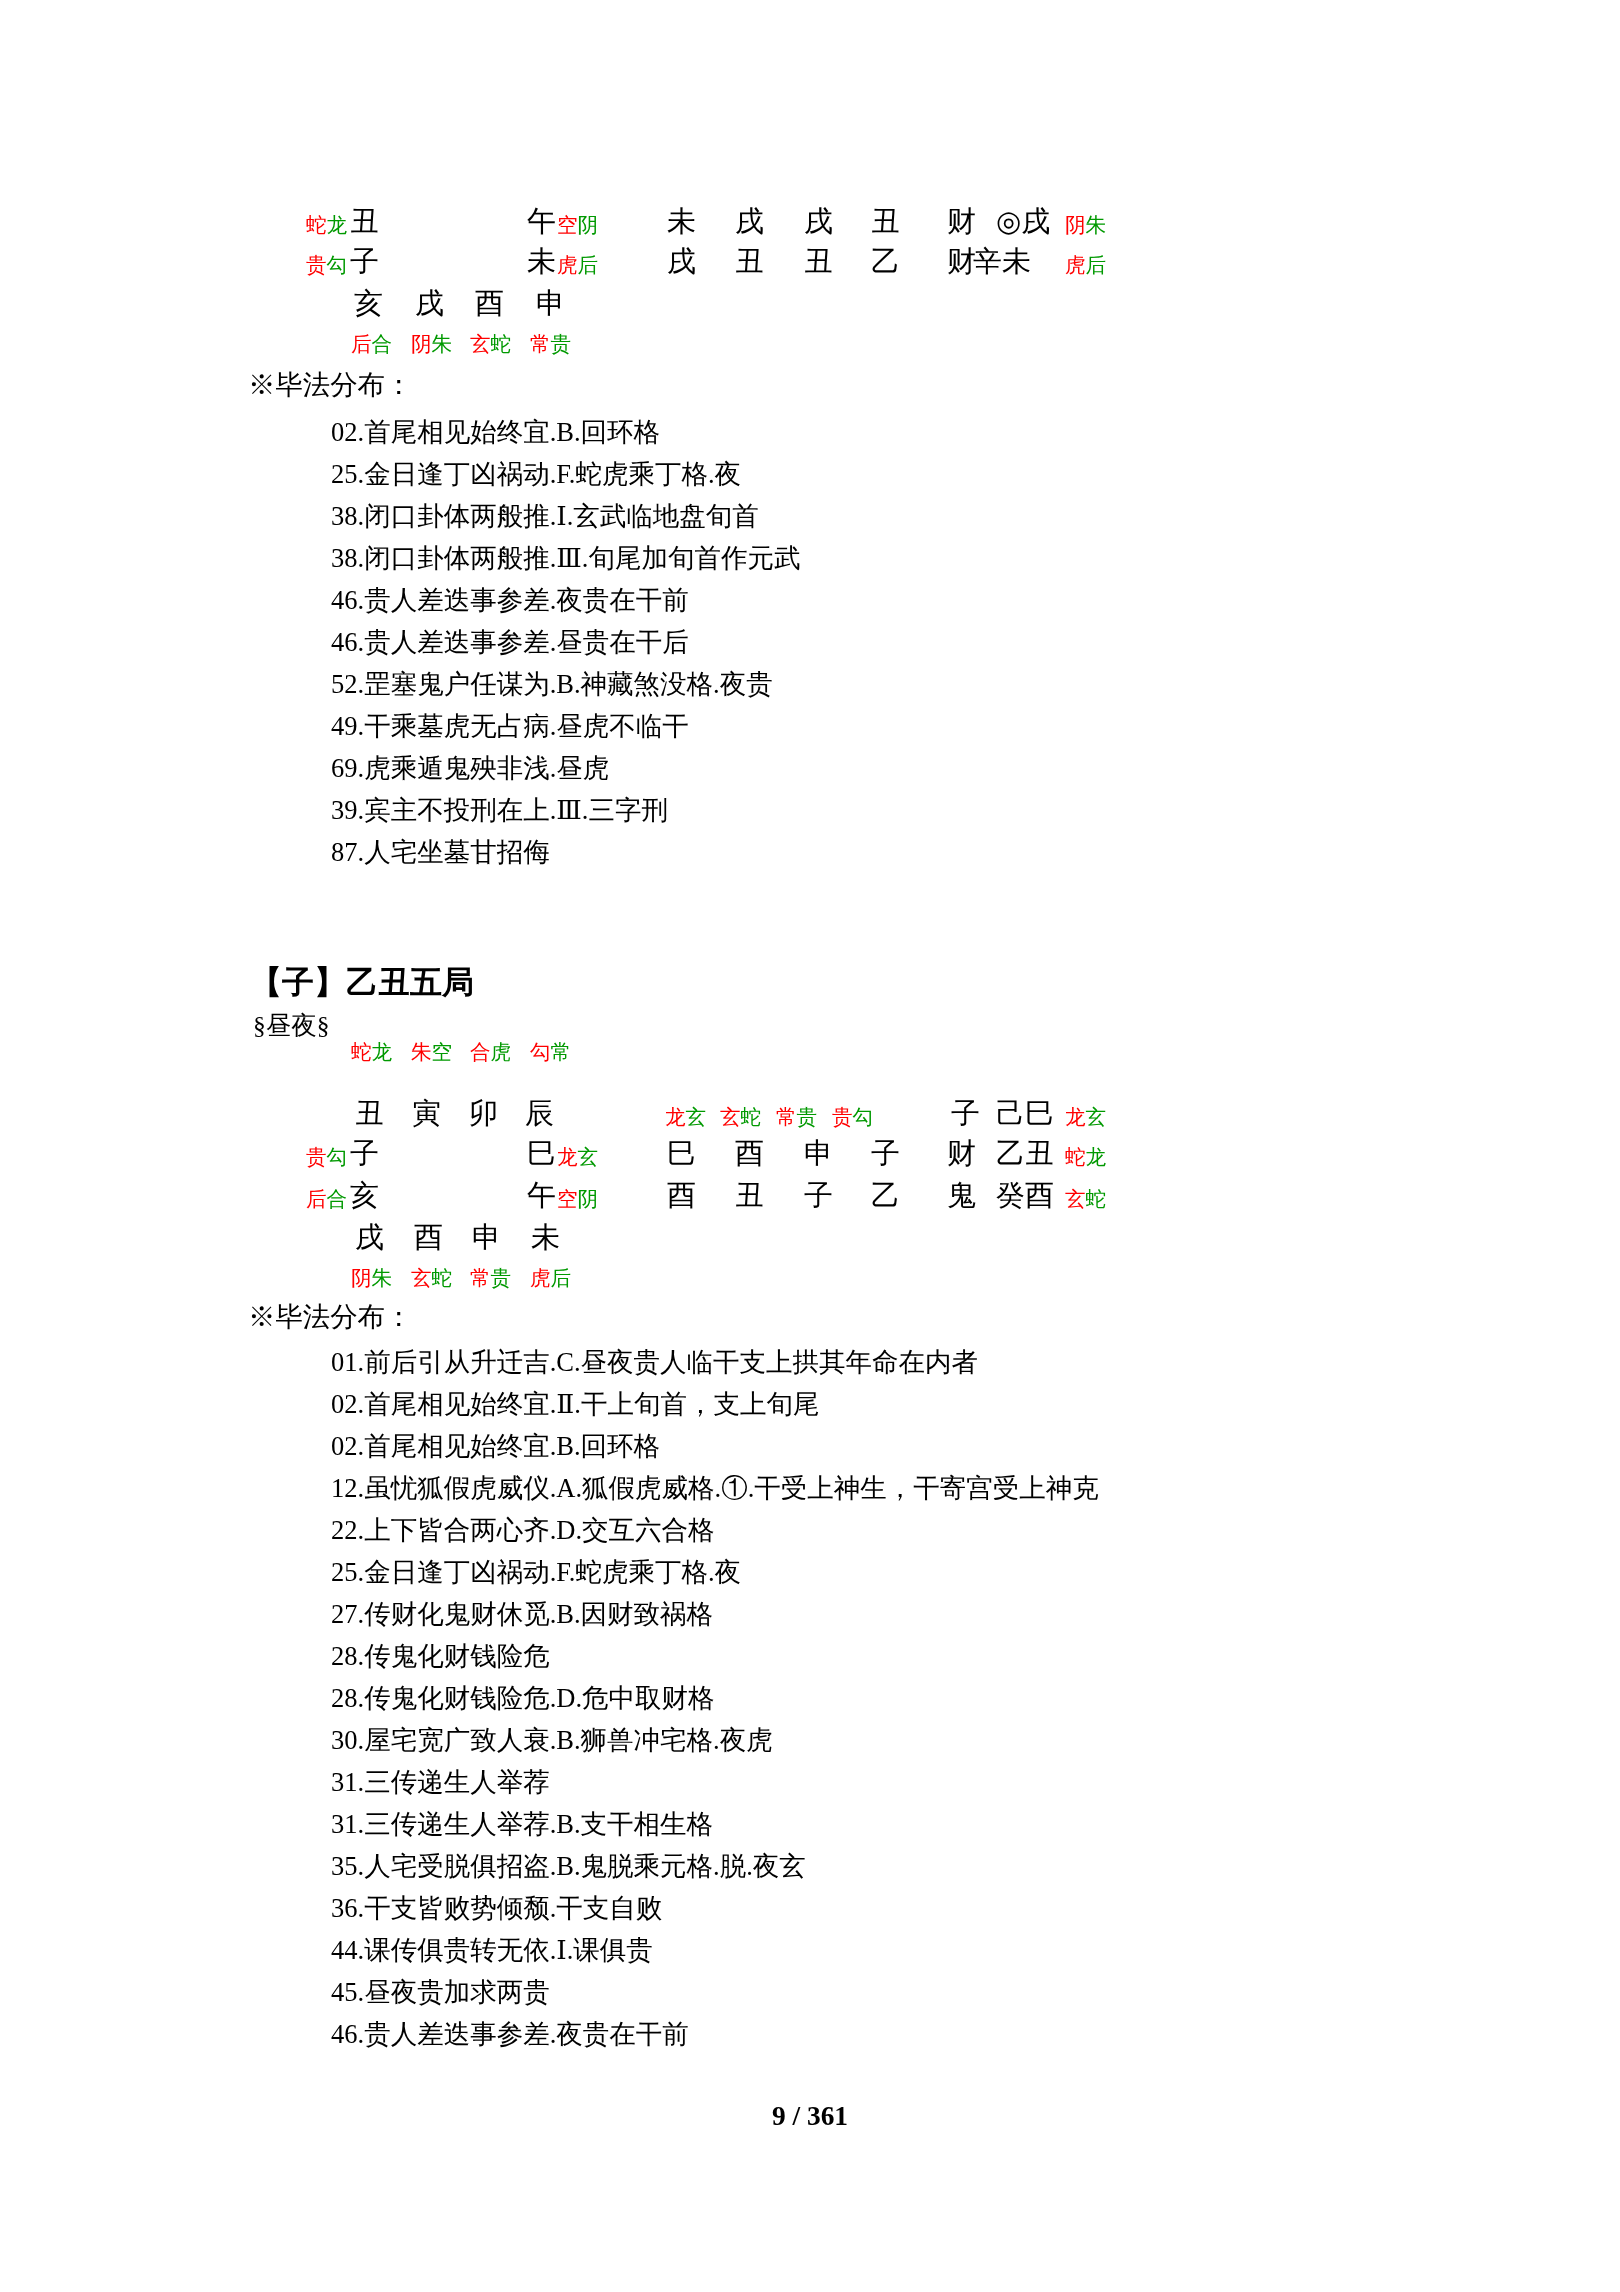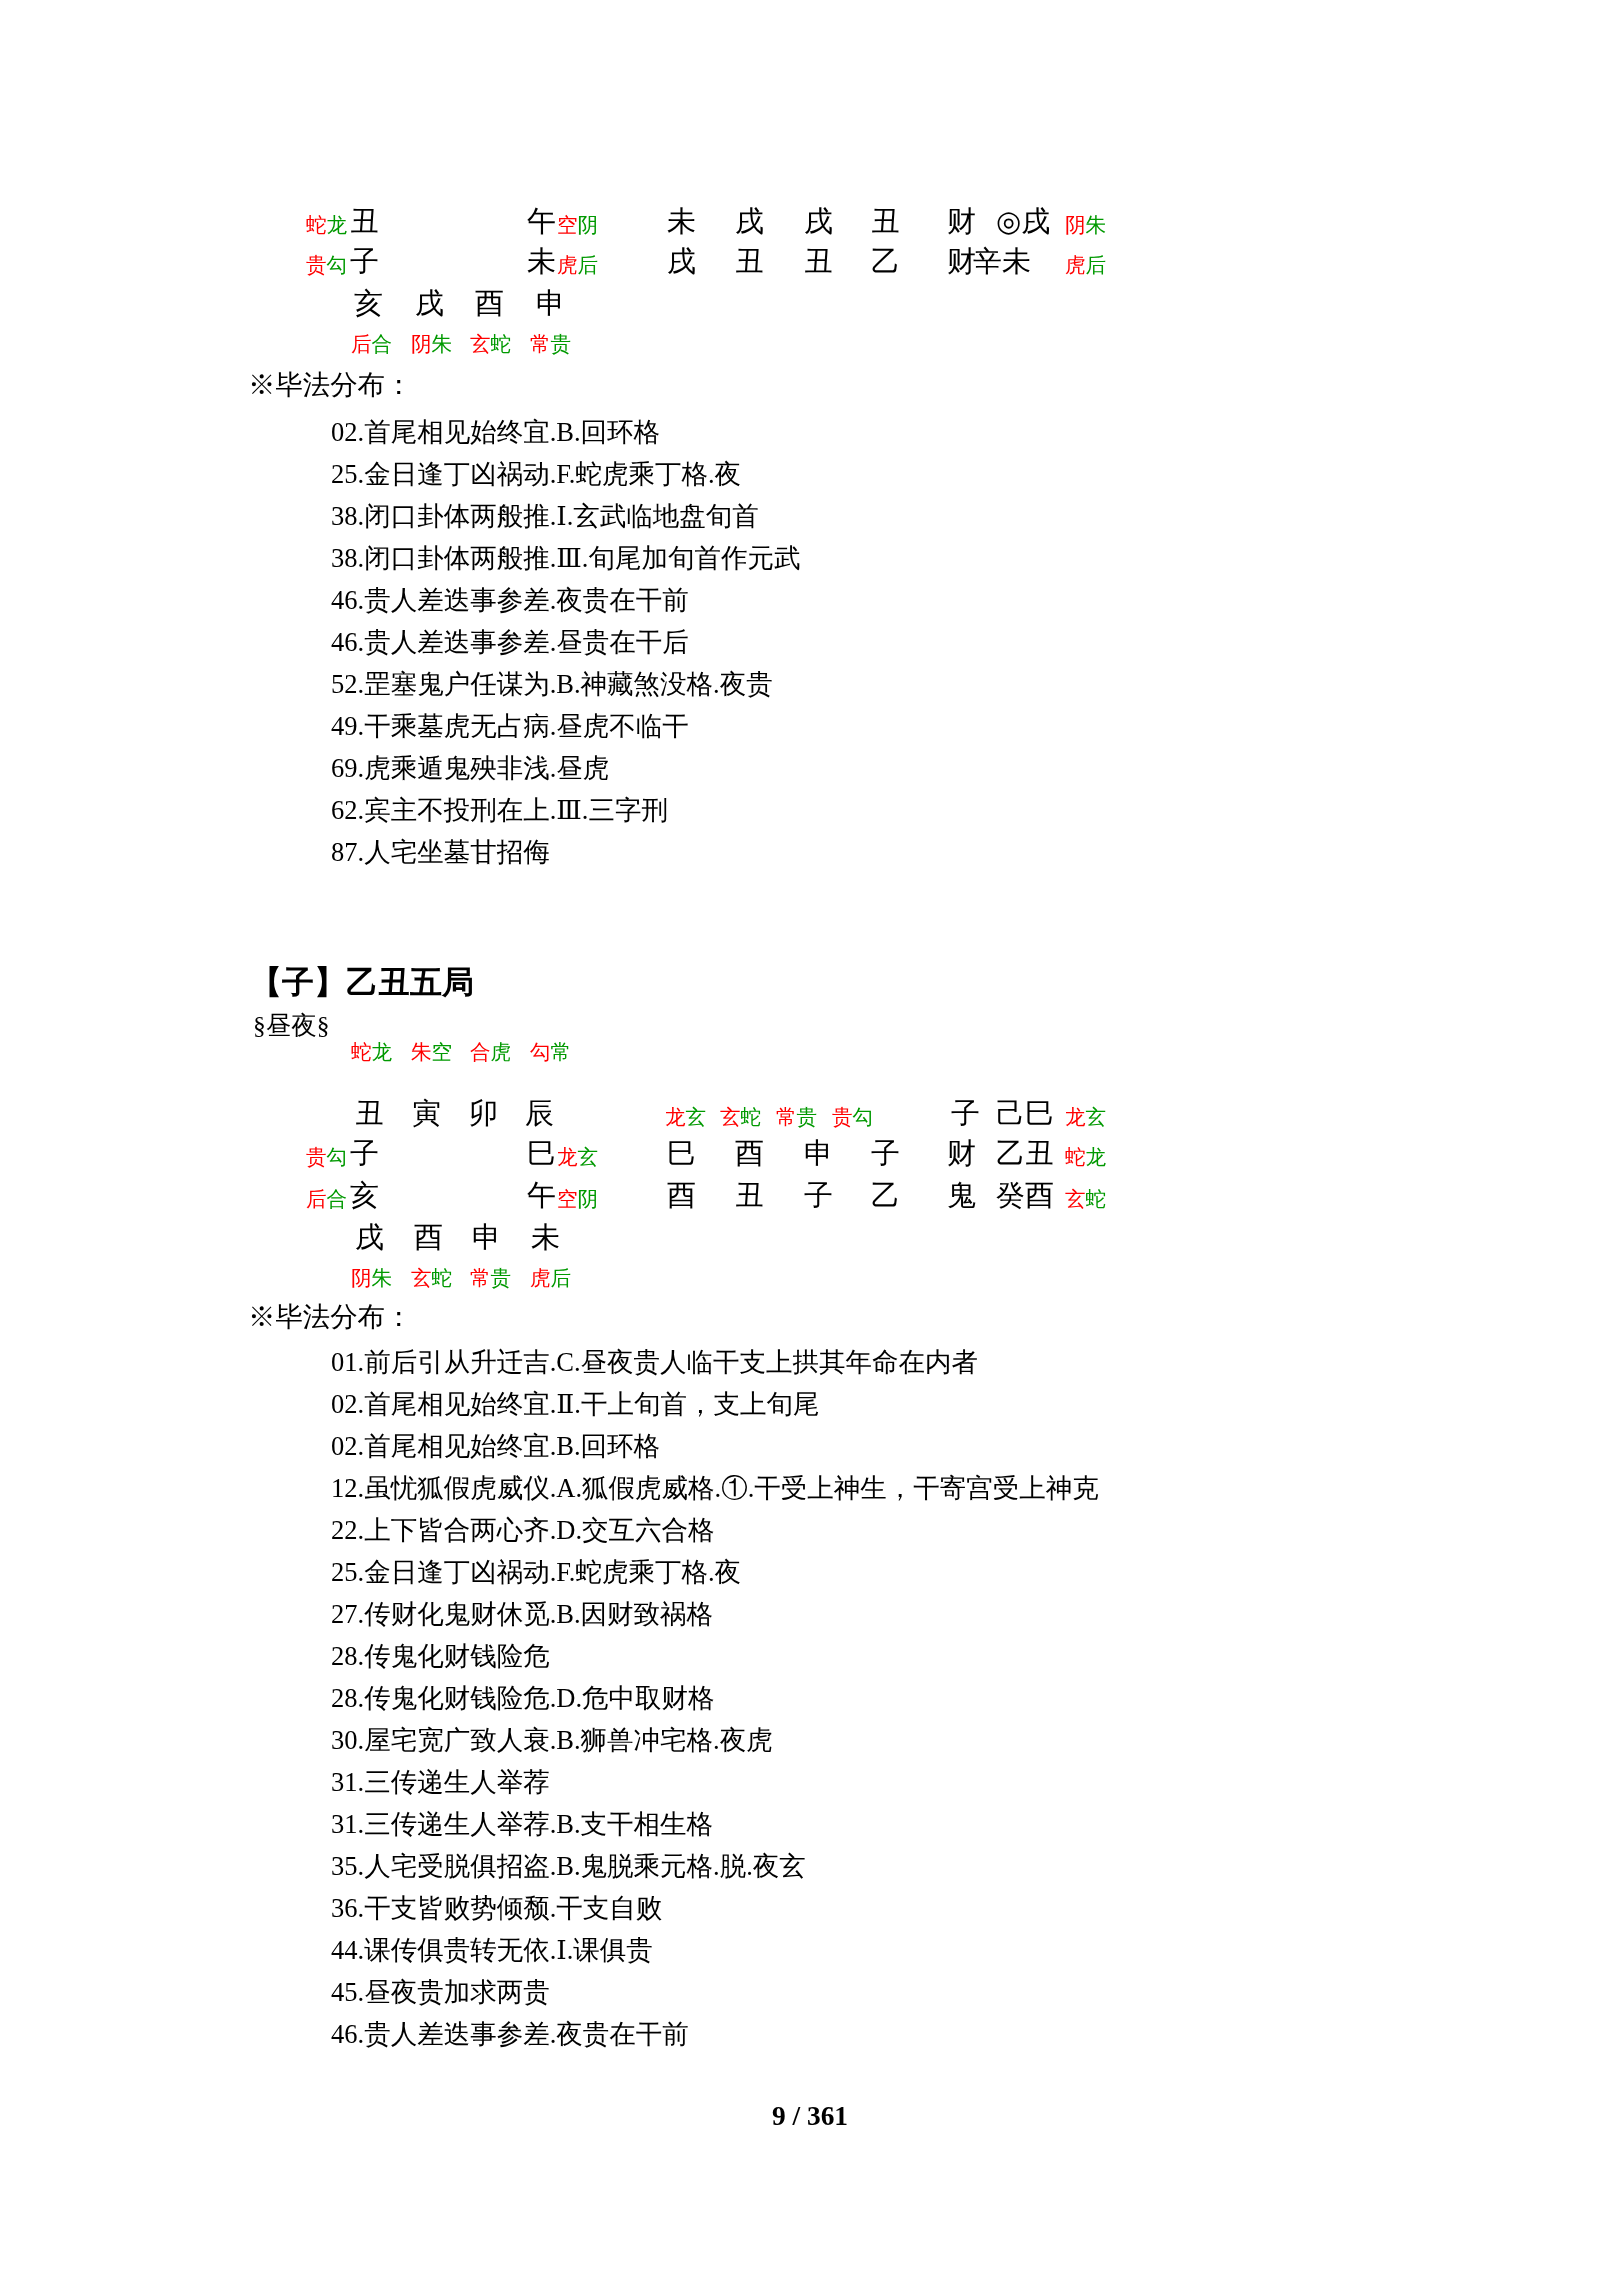"62.宾主不投刑在上.Ⅲ.三字刑" div.li { text: 62 -> 39 }
